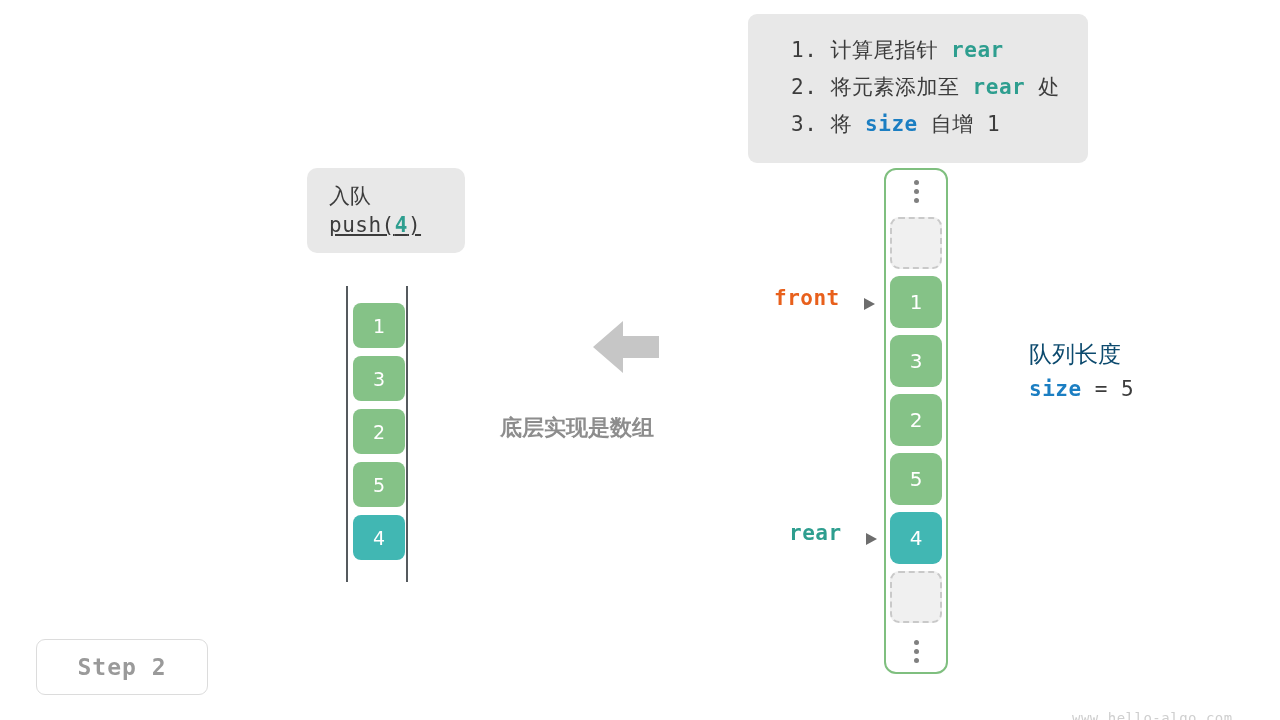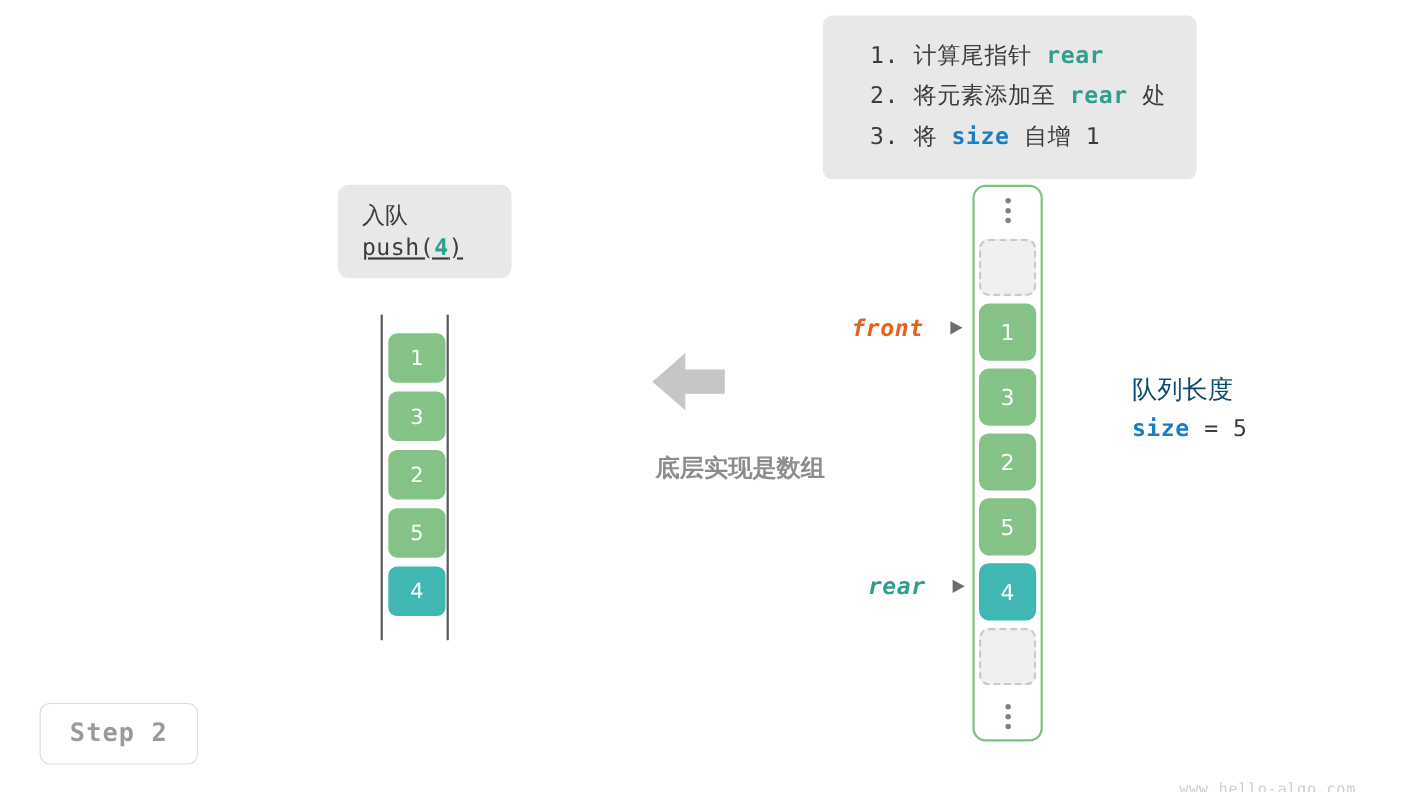"front" .ptr { align-items: center -> flex-end; font-style: italic -> none }
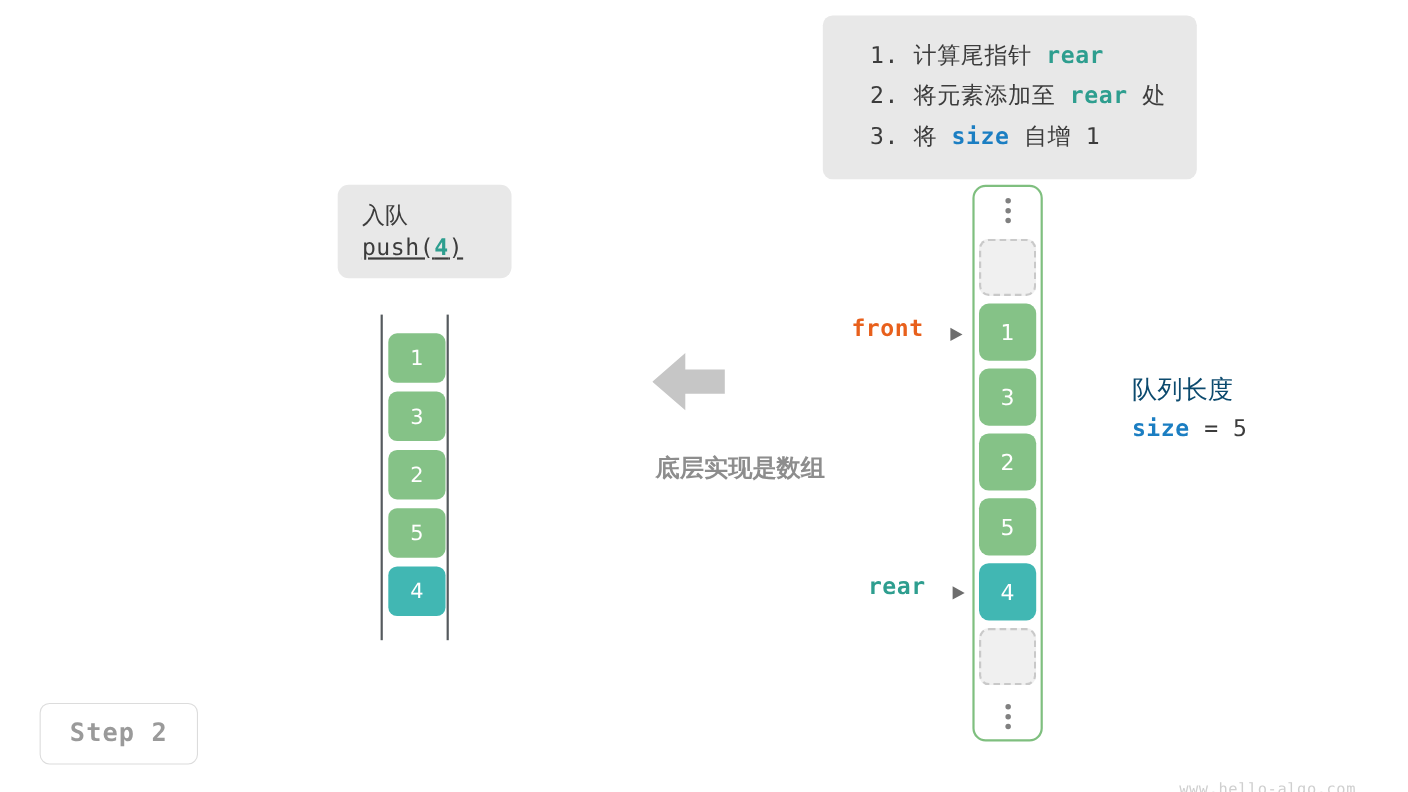"底层实现是数组" .caption { font-family: Liberation Mono, monospace -> Liberation Serif, serif; text-align: right -> left }
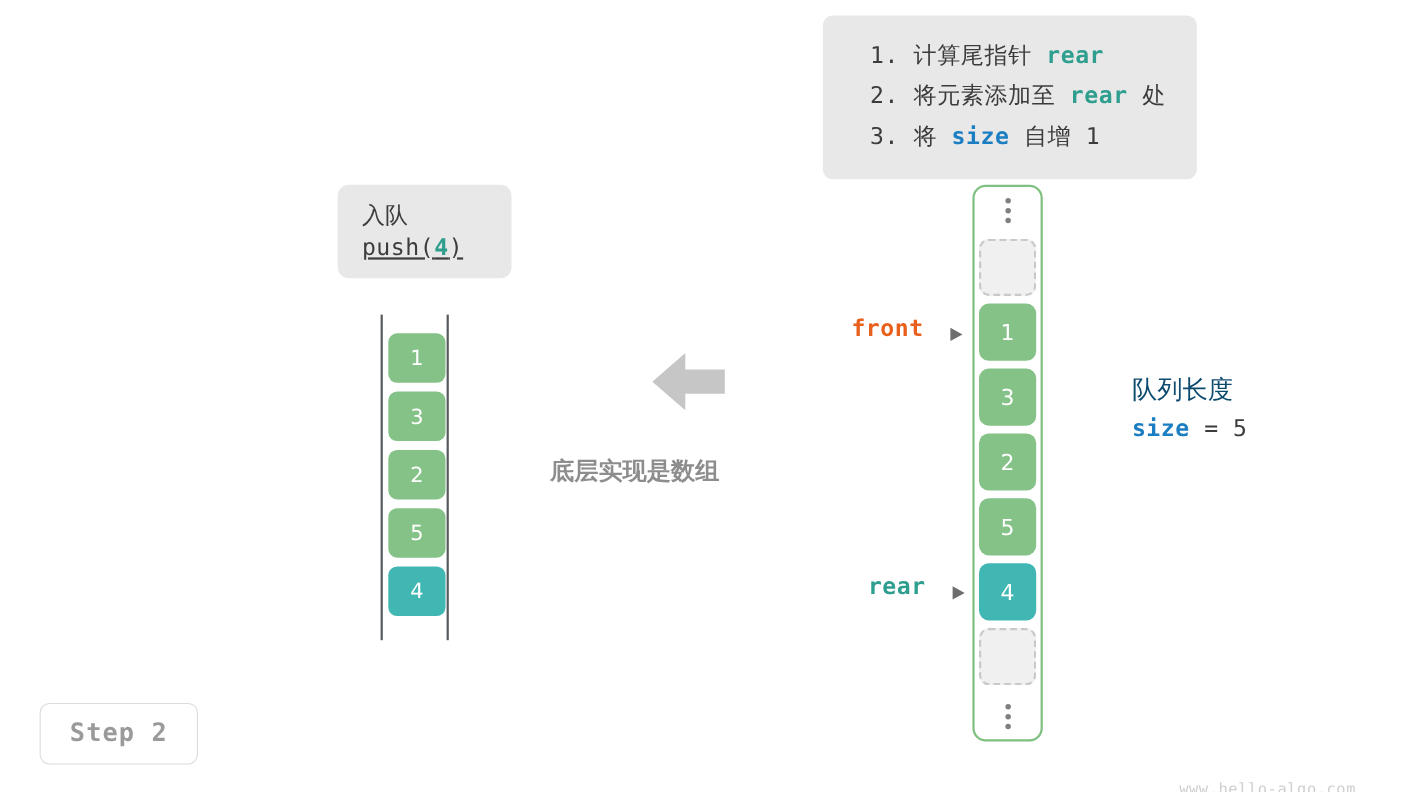"Step 2" .step-badge { width: 144px -> 172px }
